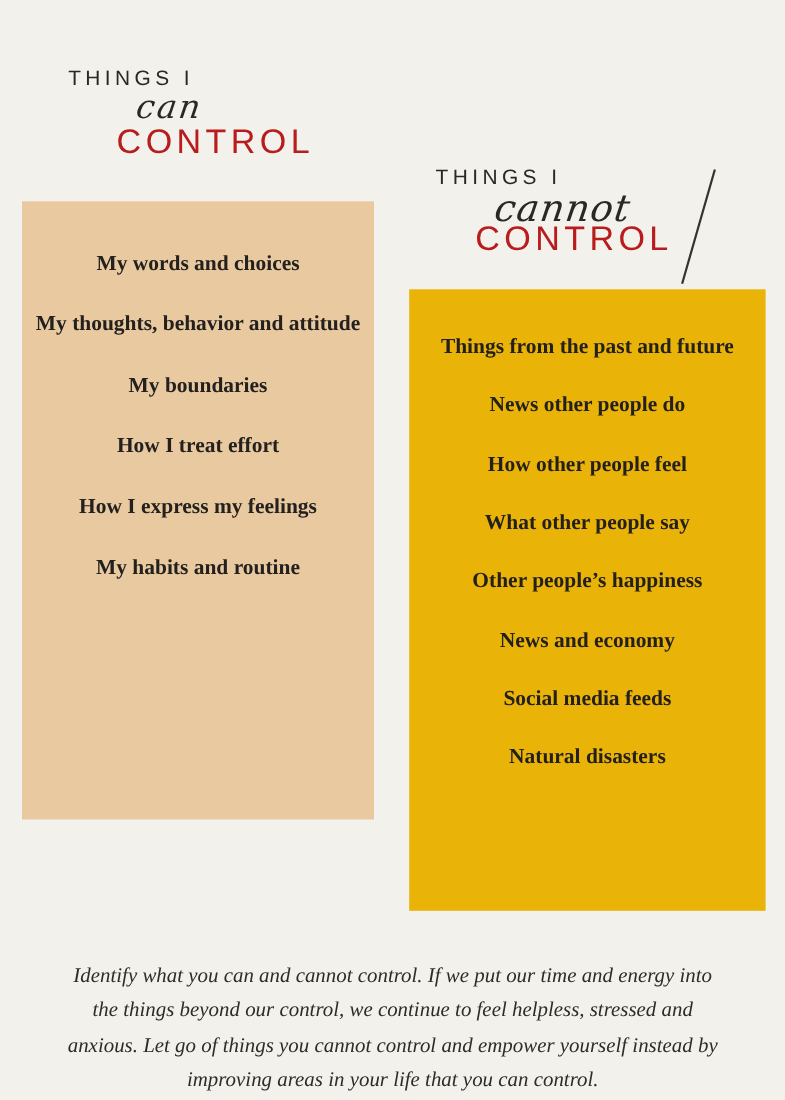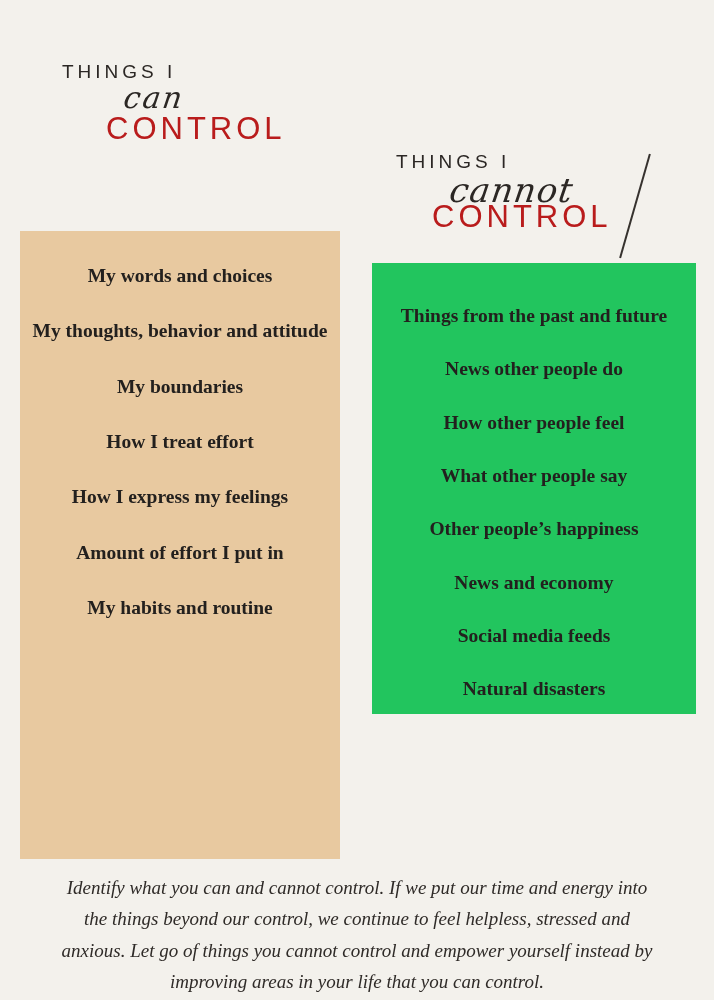"My words and choices" #panel-can { height: 628px -> 562px; margin-top: 48px -> none; padding-top: 32px -> 44px }
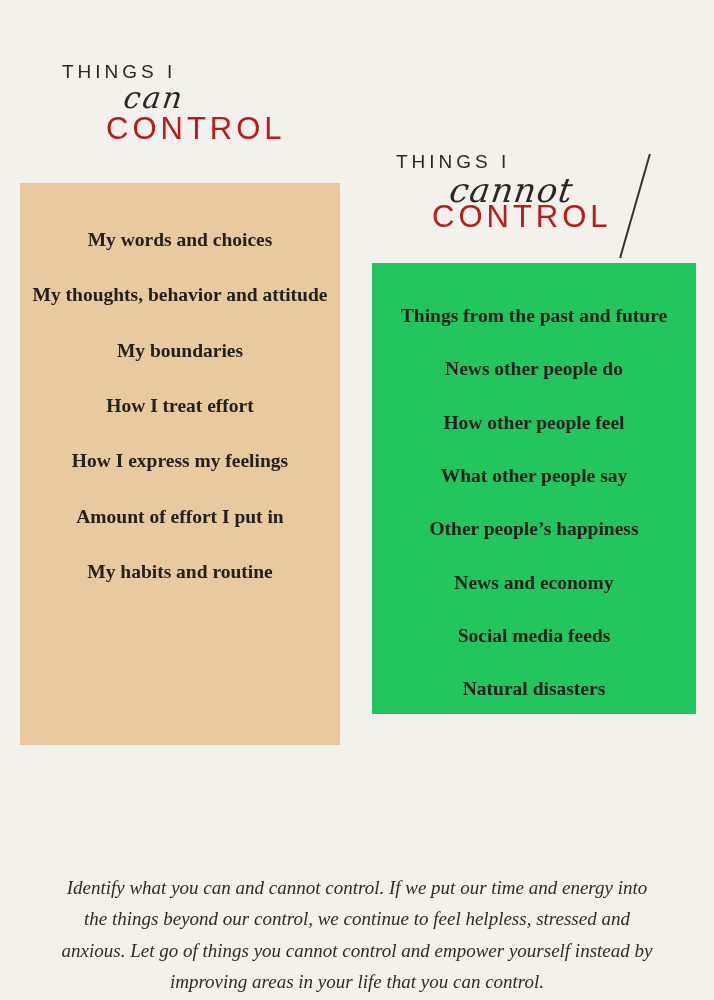"Things from the past and" #panel-cannot { background: #22c55e -> #eab308; height: 451px -> 565px }
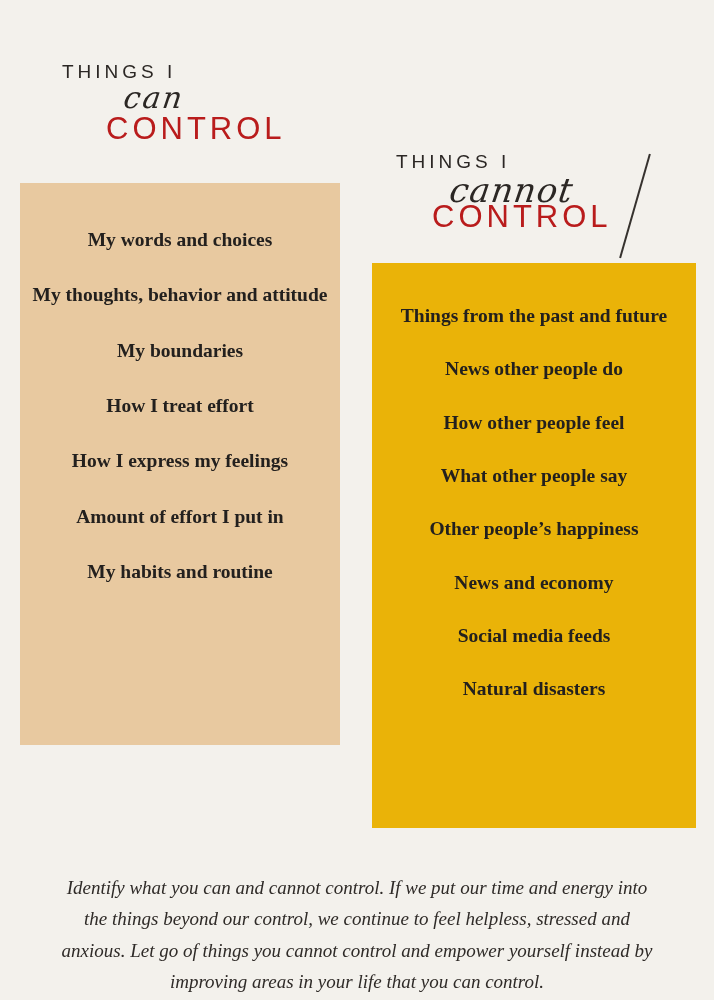"Amount of effort I put" div.item { html: <div>Amount of effort I put in</div> -> none }
